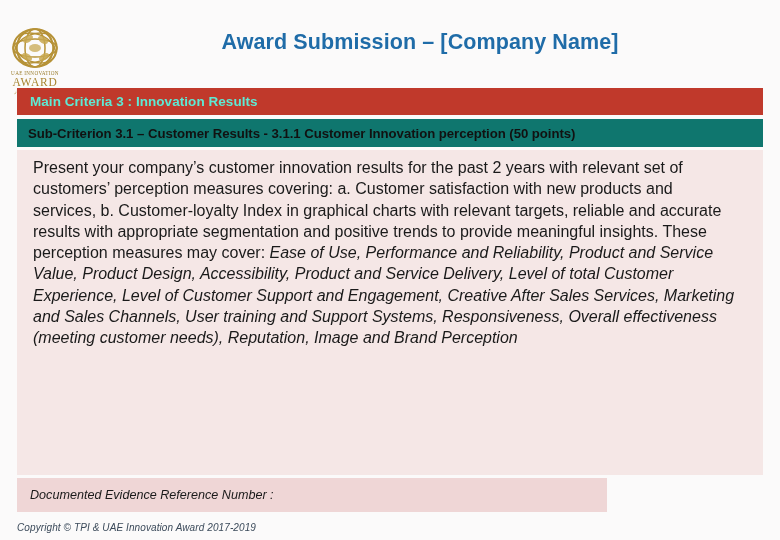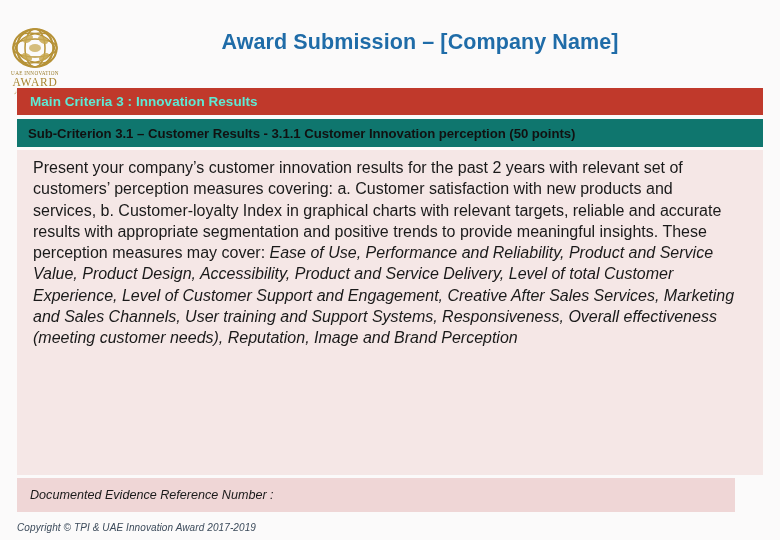"Documented Evidence Reference Number :" .evidence-bar { width: 718px -> 590px }
